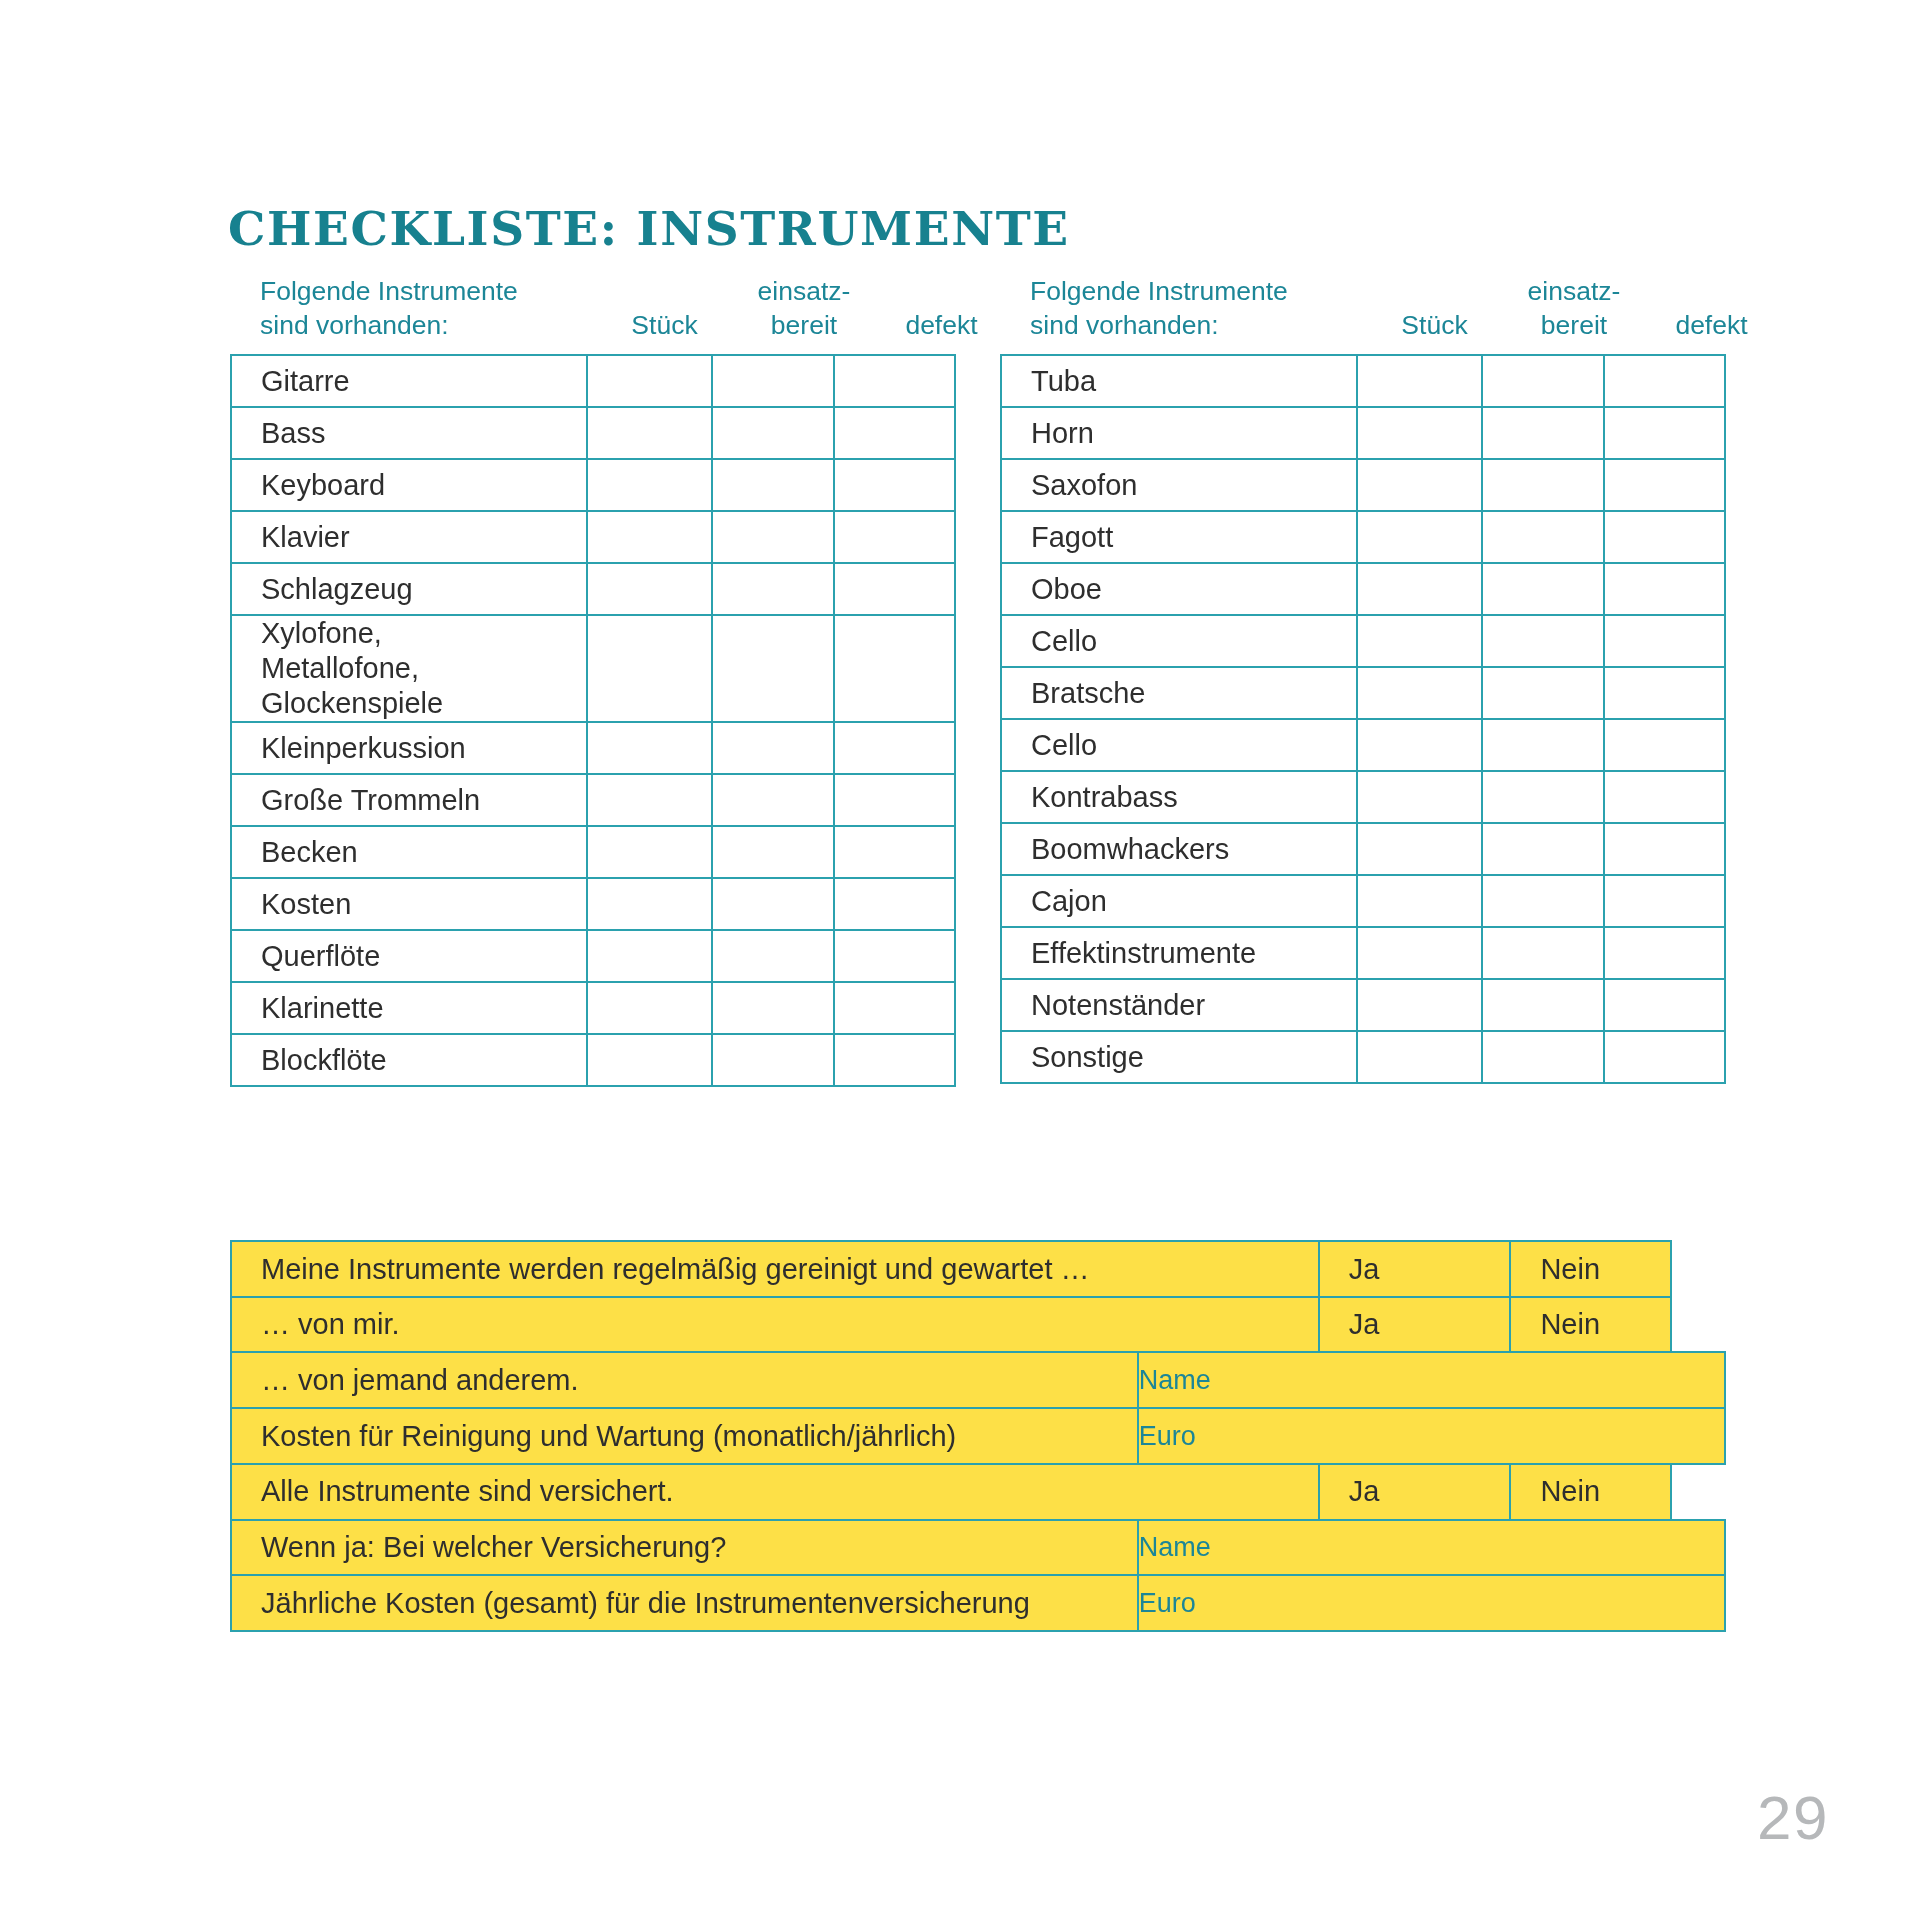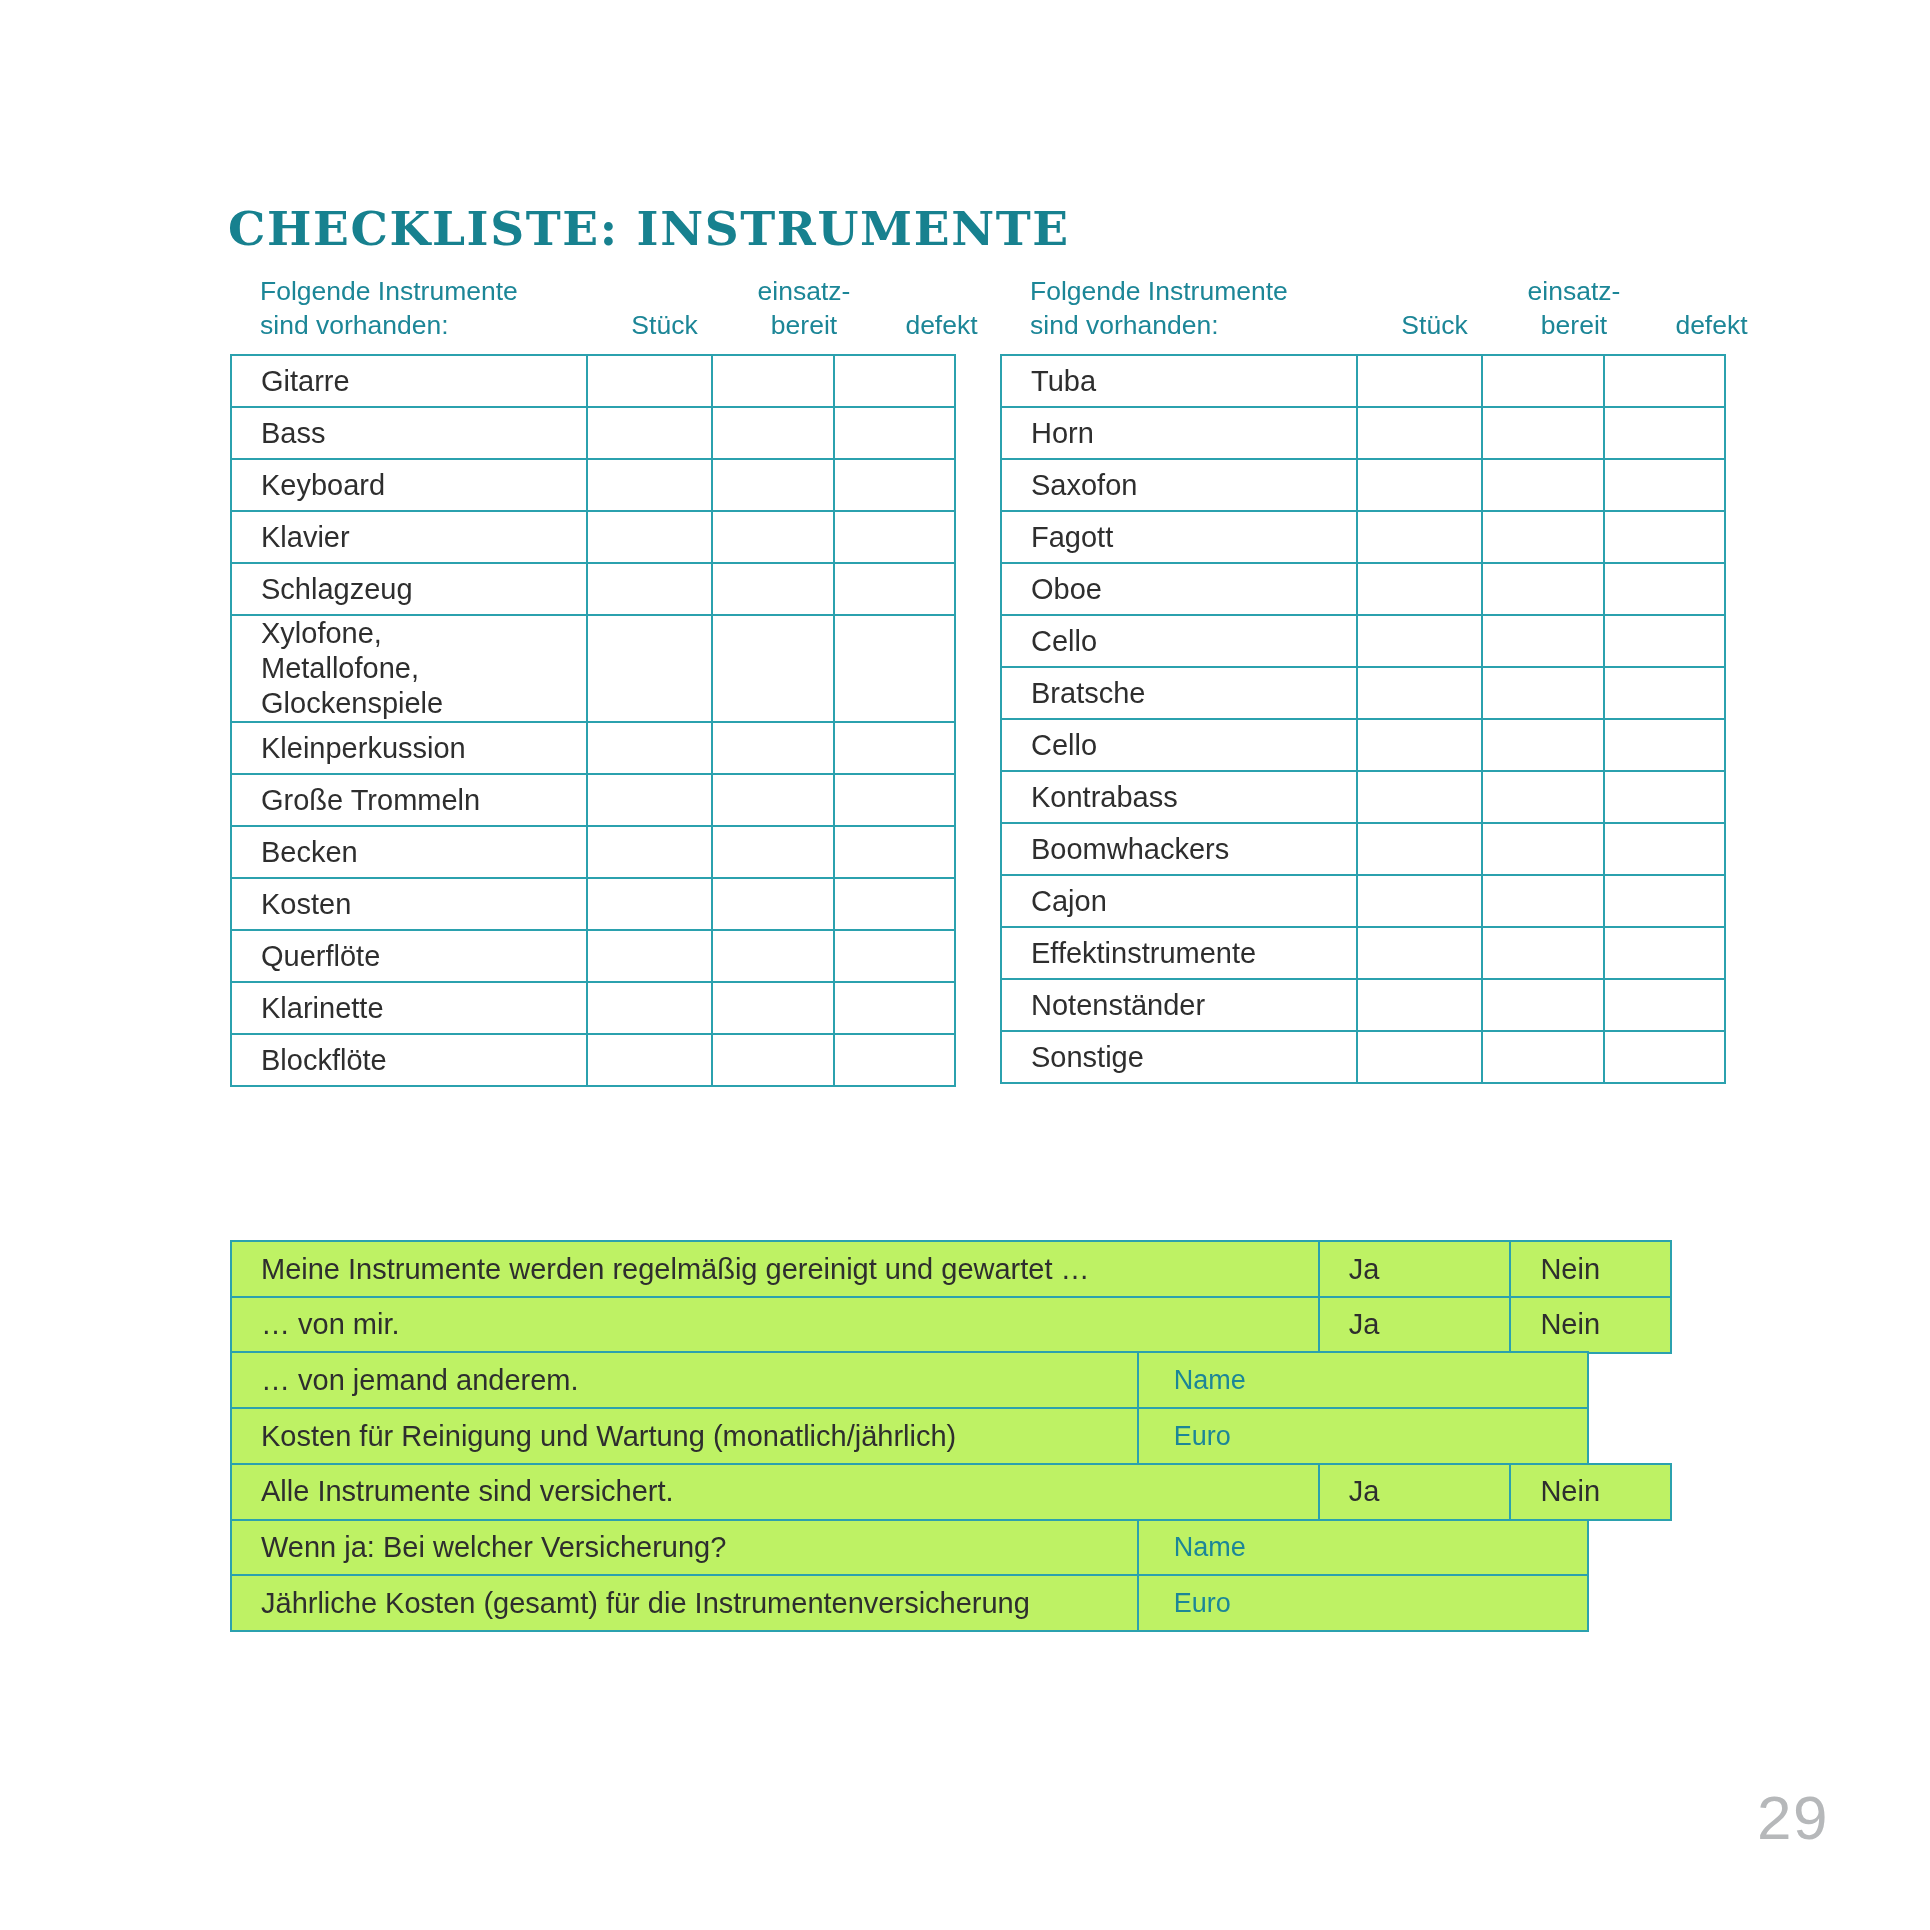"Meine Instrumente werden regelmäßig" .b-cell { background: #bef264 -> #fde047 }
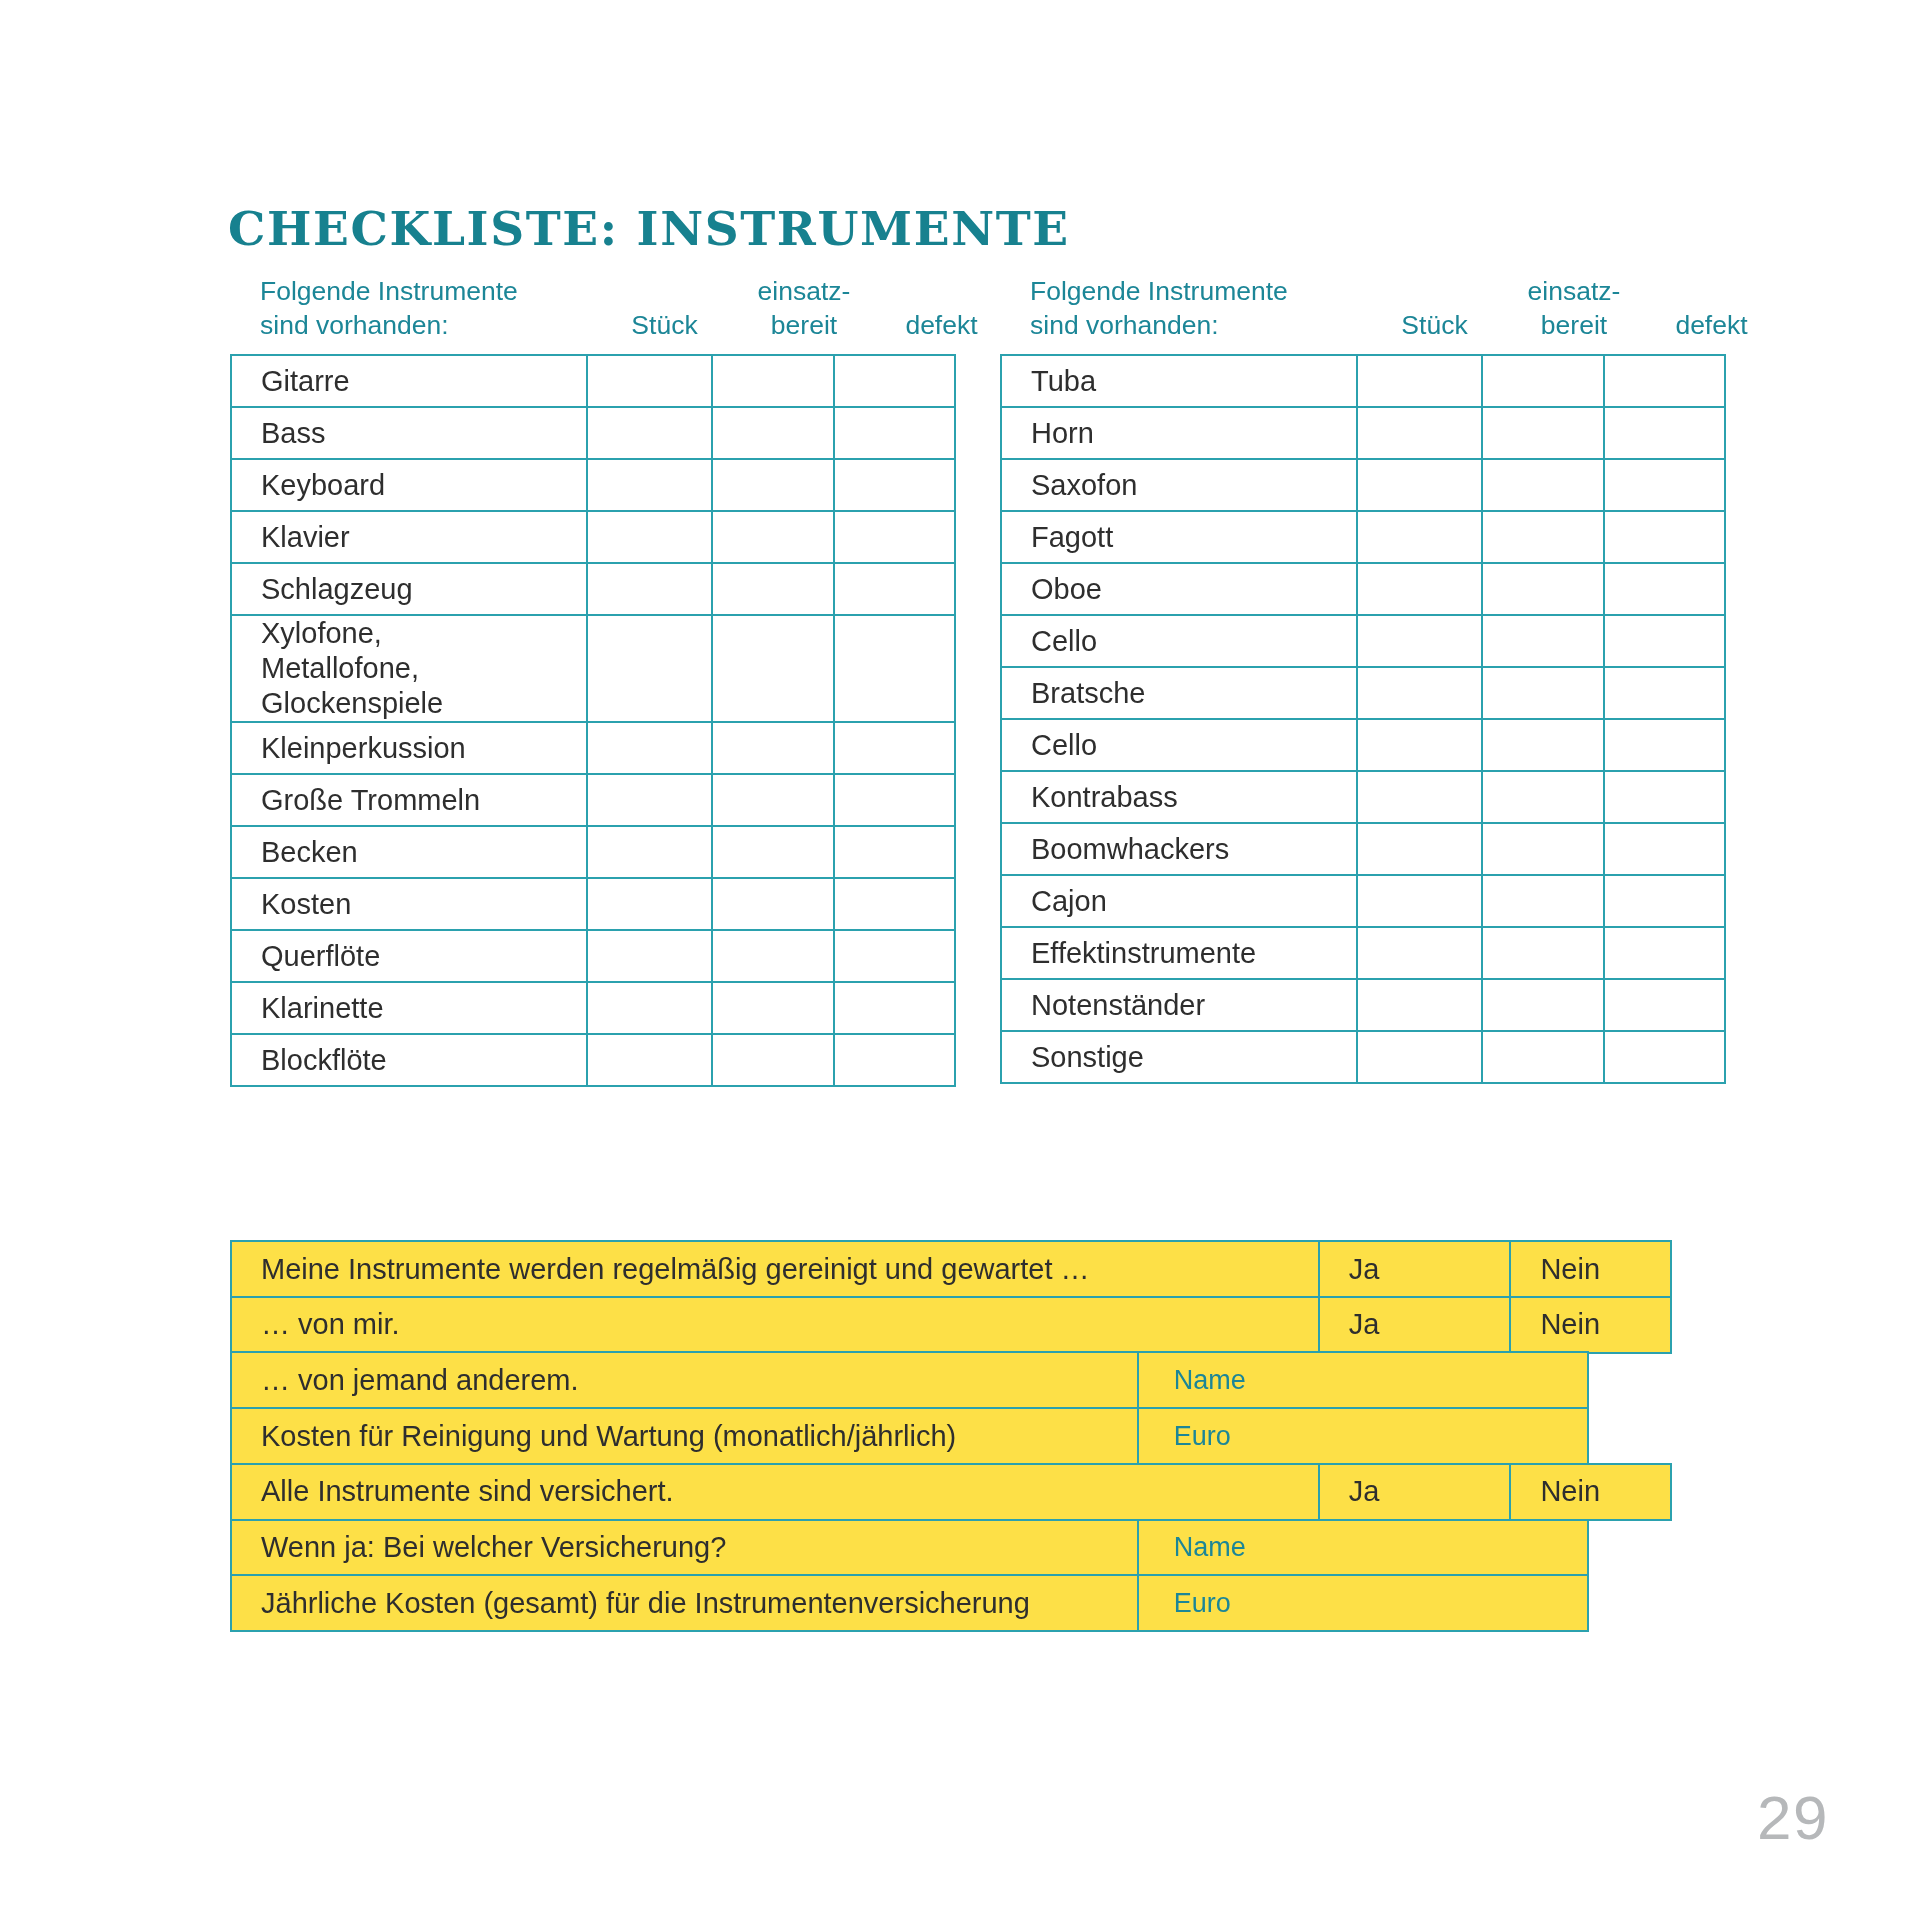"Name" .b-val { padding-left: 35px -> none; width: 452px -> 589px }
